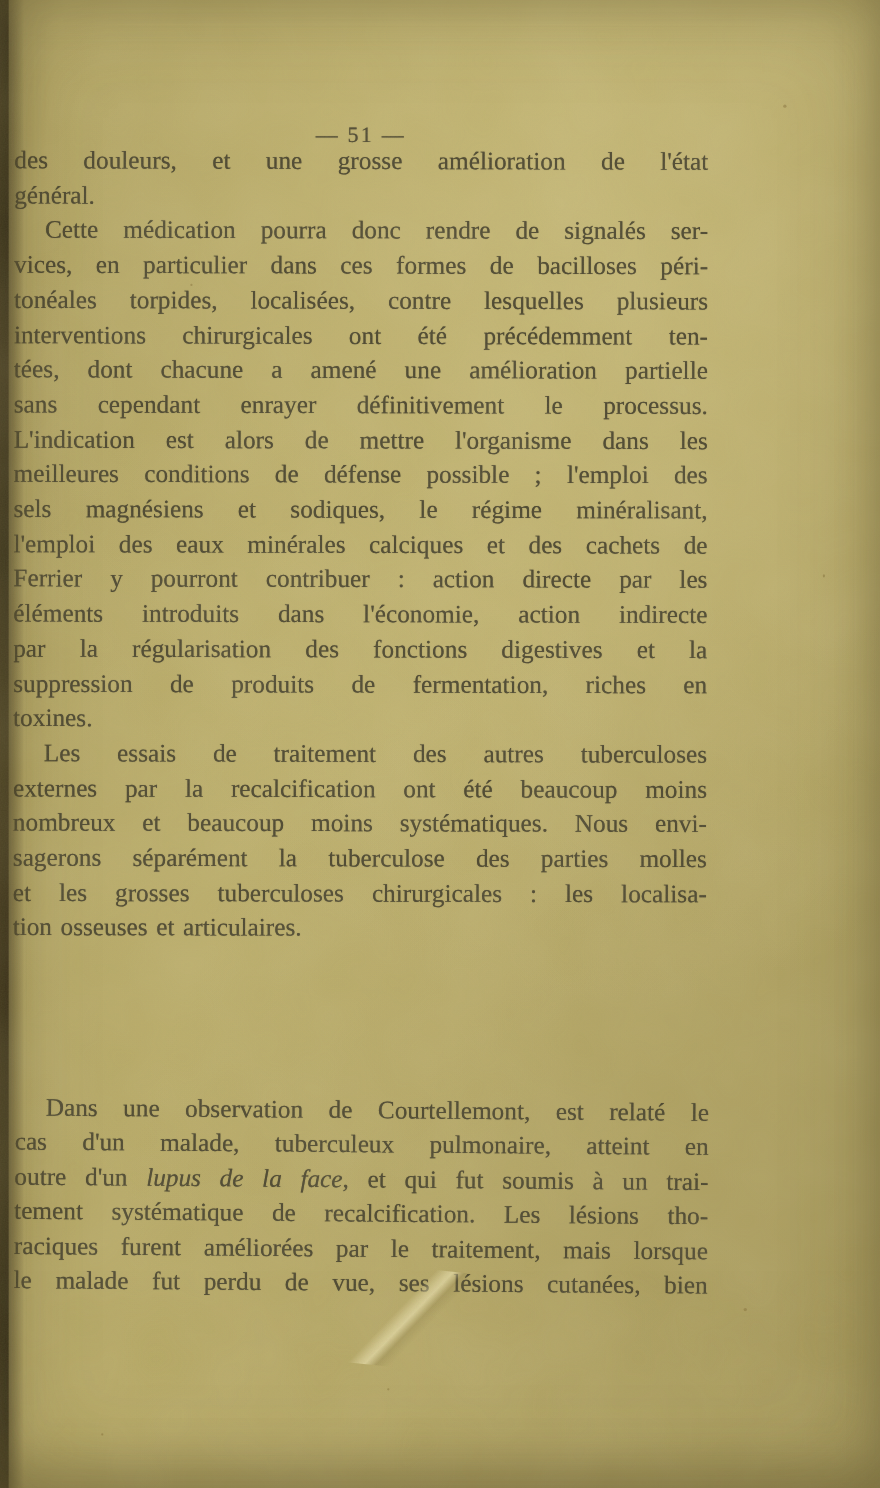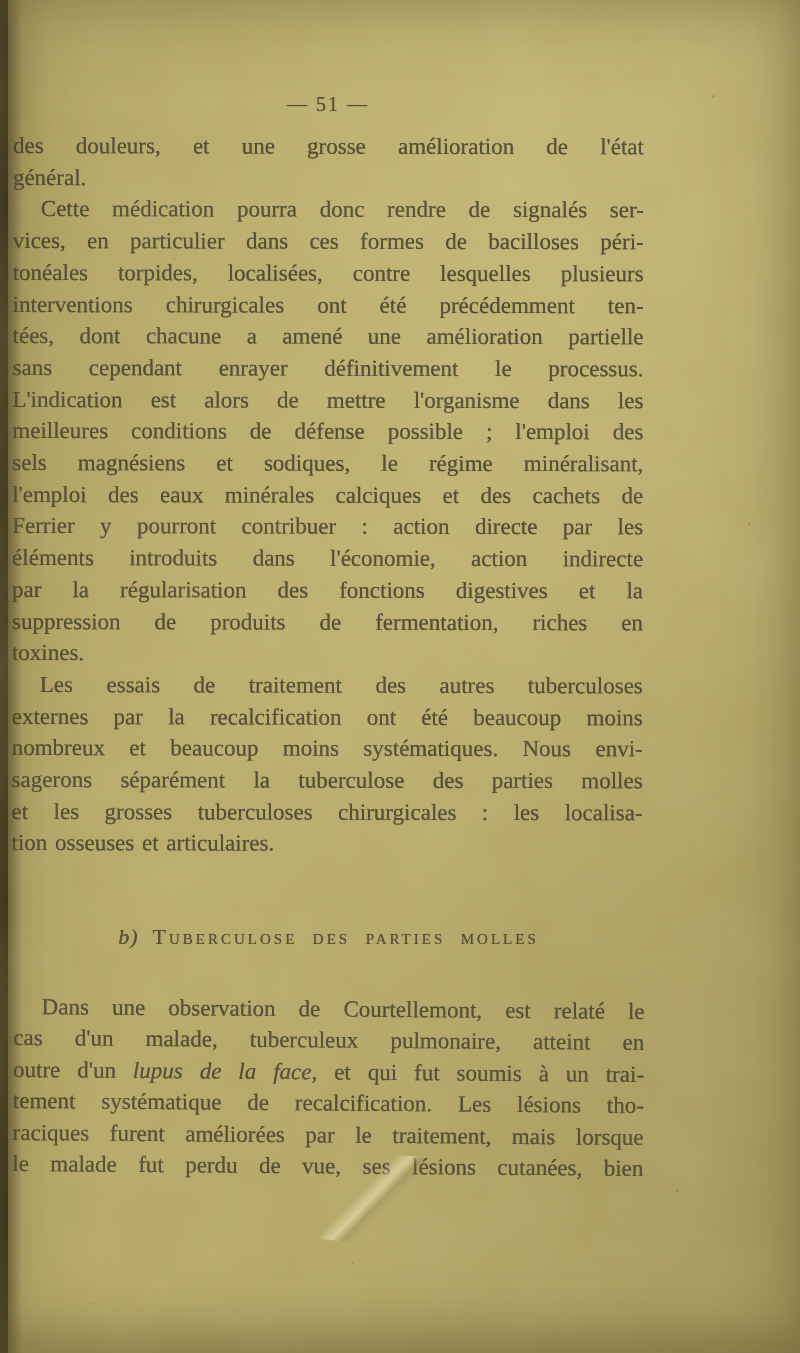"— 51 —" .page-number { top: 93px -> 112px }
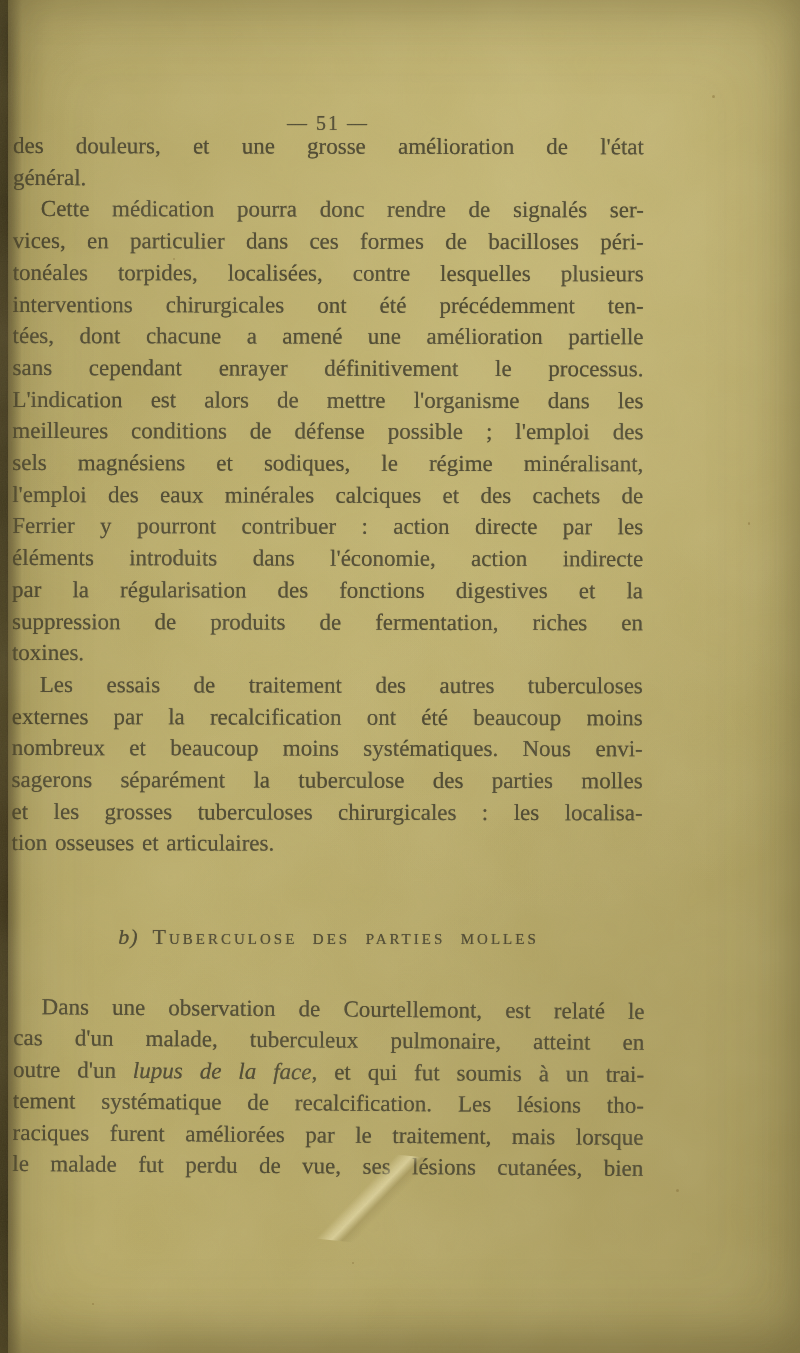"b) Tuberculose des parties molles" div.section-heading { html: <div> <span>b)</span><span>Tuberculose des parties molles</span> </div> -> none }
